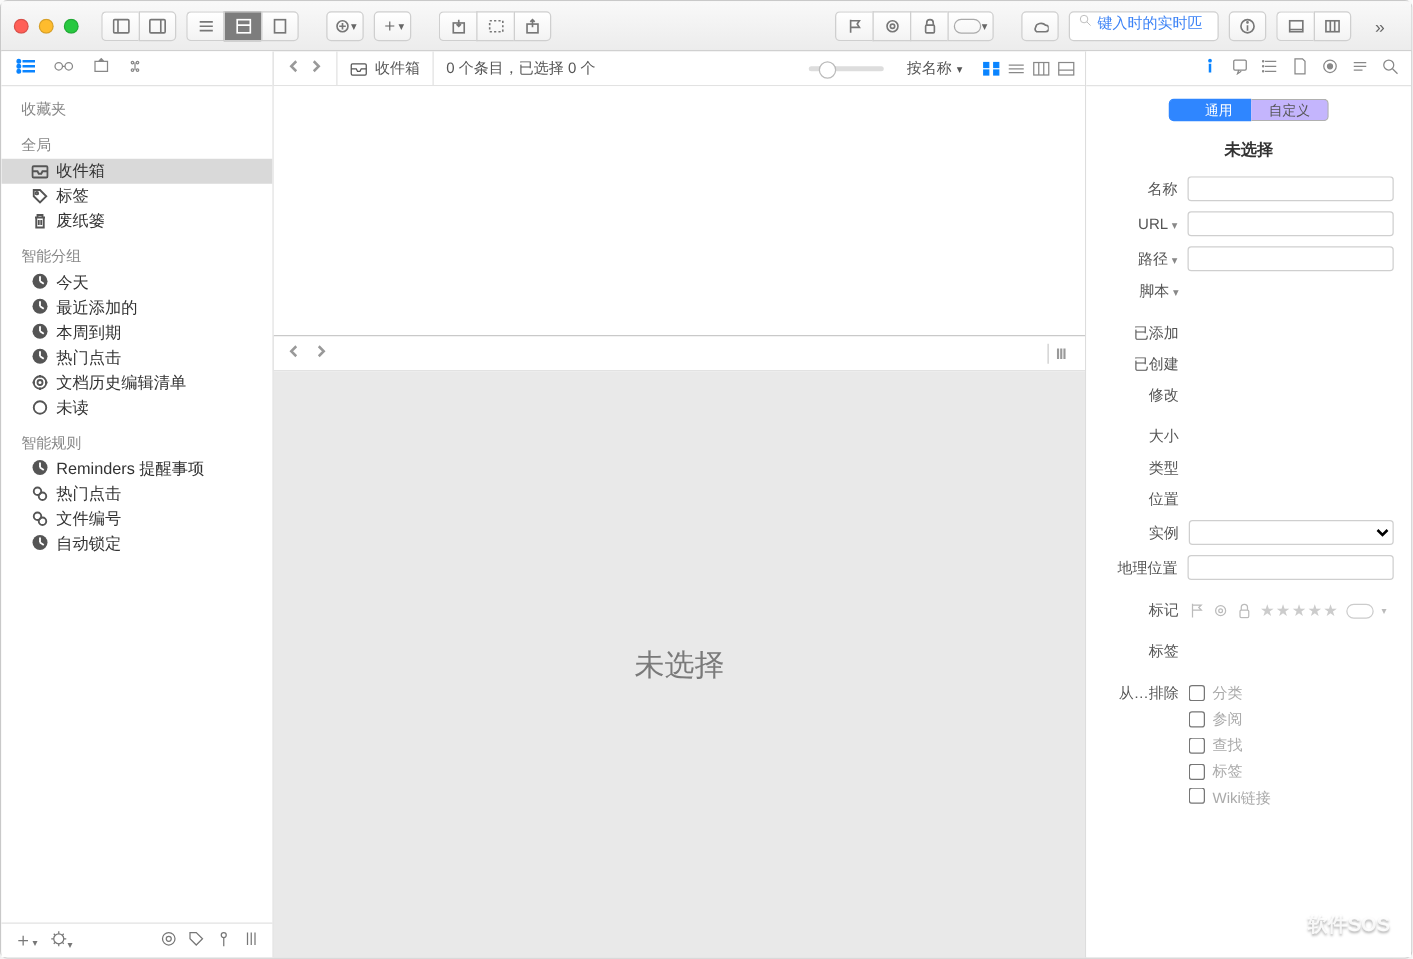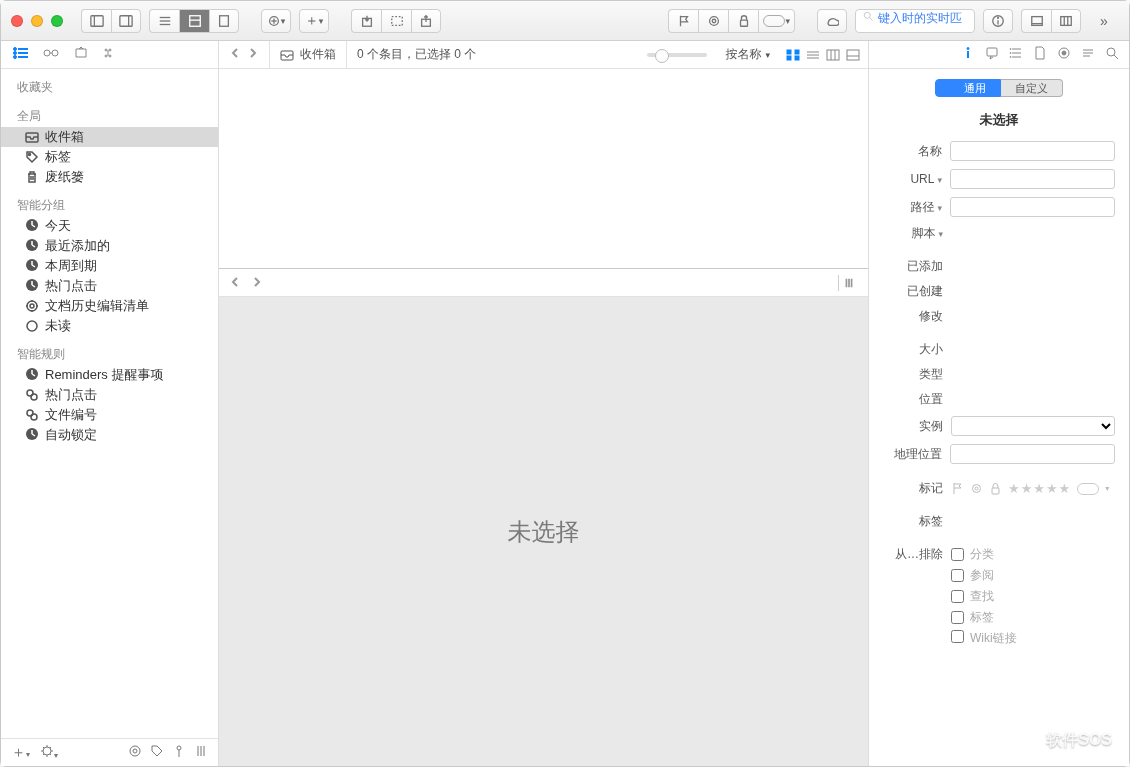"自定义" .i-tabs .tab { background: #e5e5e5 -> #c4b5fd }
